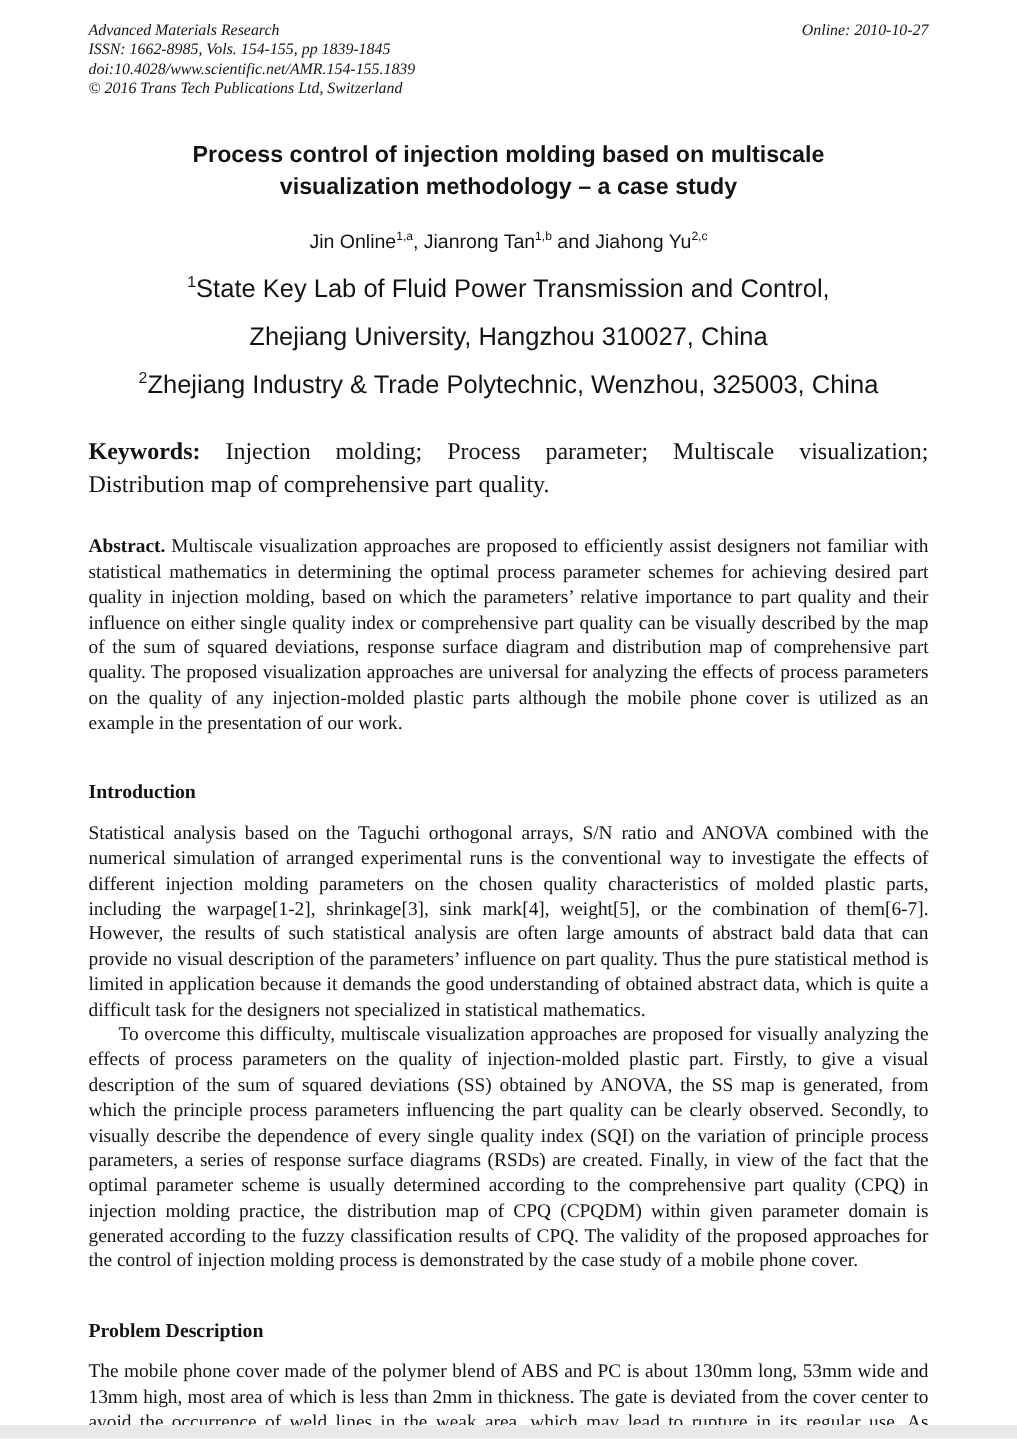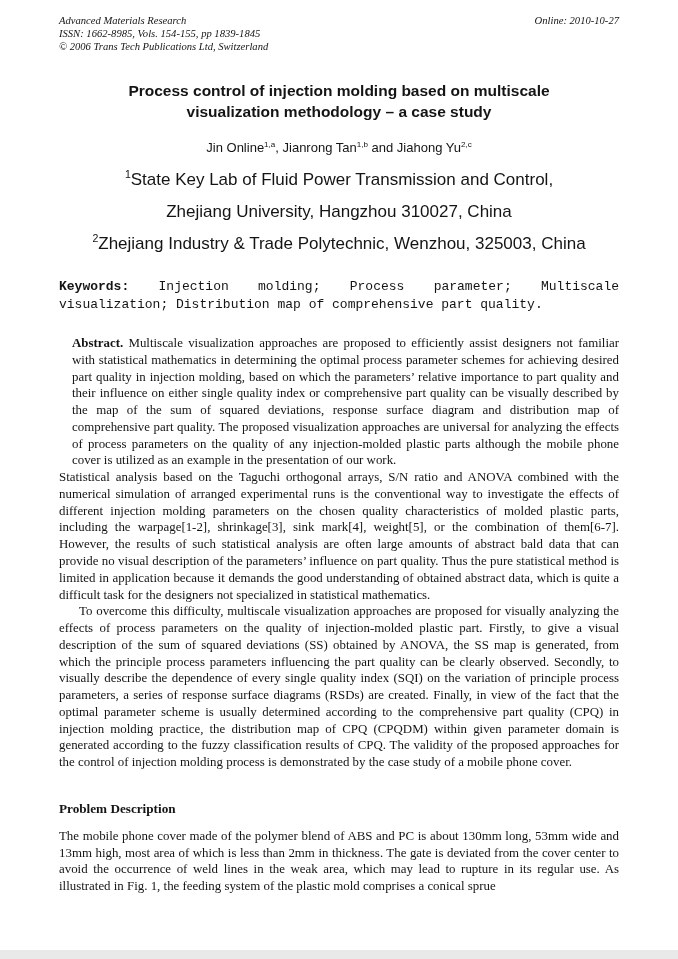"doi:10.4028/www.scientific.net/AMR.154-1" div { html: none -> <div>doi:10.4028/www.scientific.net/AMR.154-155.1839</div> }
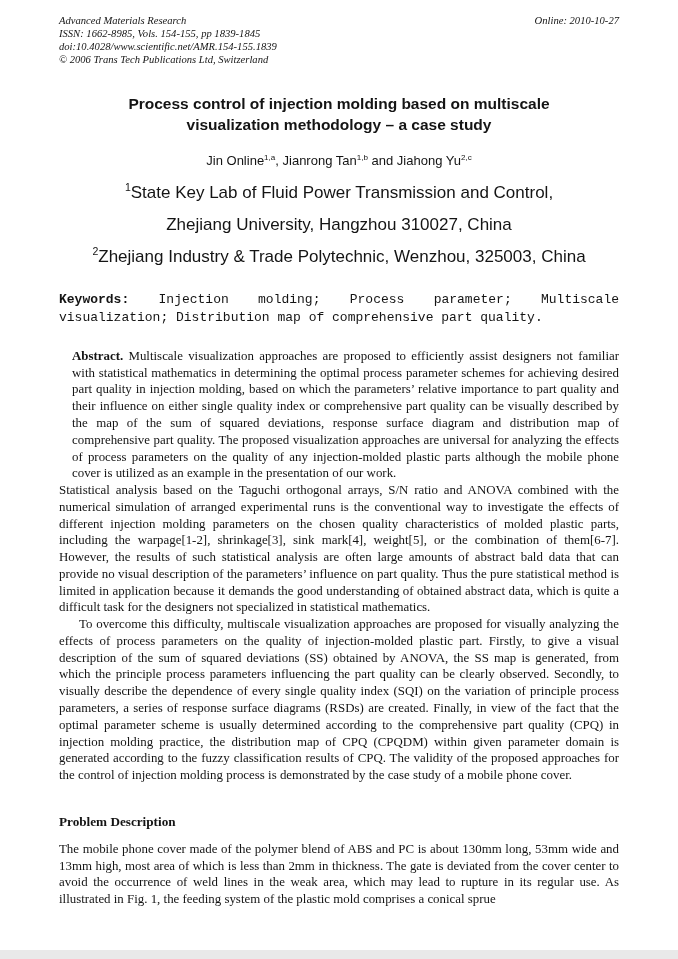"© 2006 Trans Tech Publications" div { text: 2006 -> 2016 }
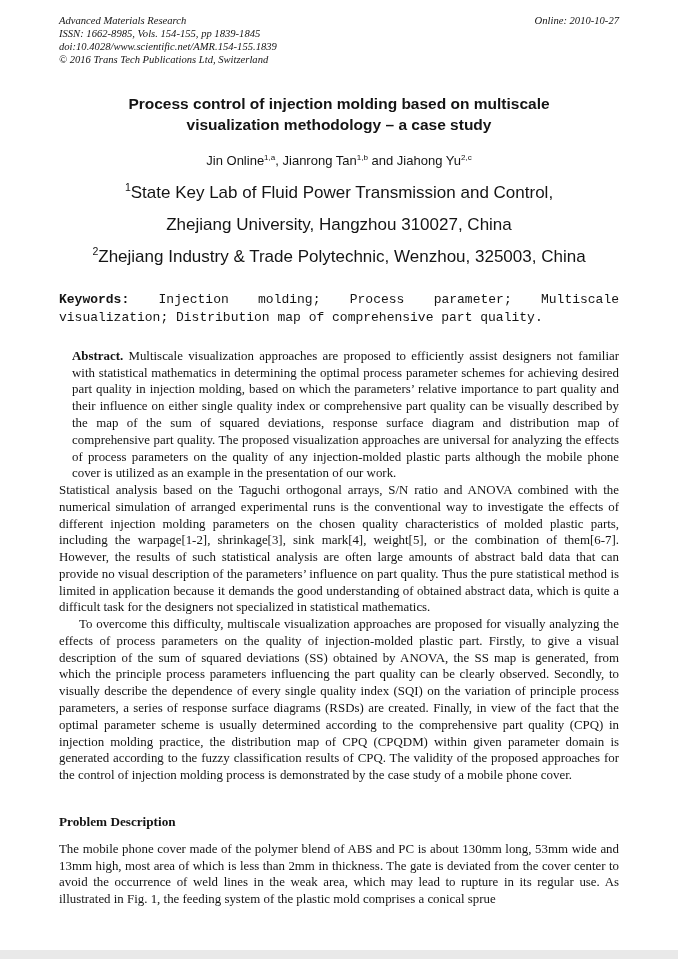"Keywords: Injection molding; Process" .keywords { font-family: Liberation Mono, monospace -> Liberation Serif, serif; font-size: 13px -> 16px }
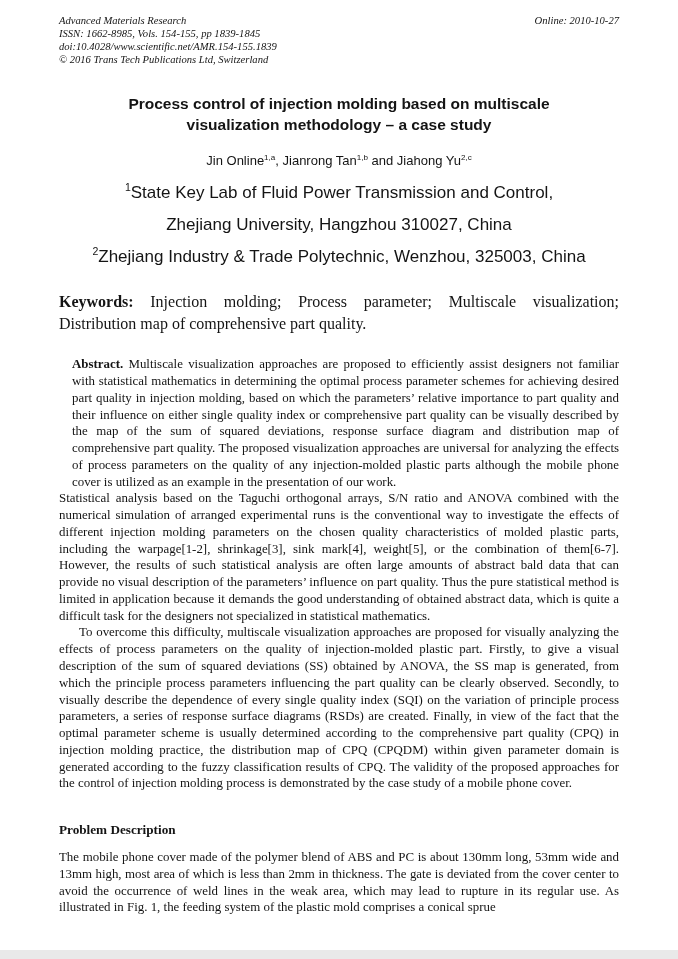"Abstract. Multiscale visualization" .abstract { margin-left: 13px -> none }
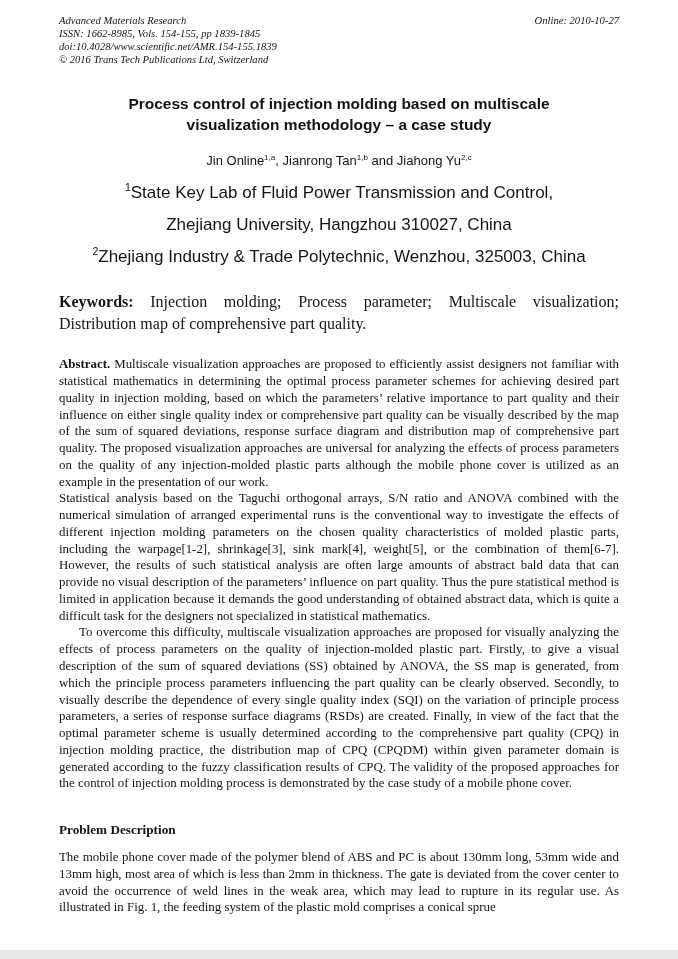"Introduction" div.section-heading { html: none -> <div>Introduction</div> }
